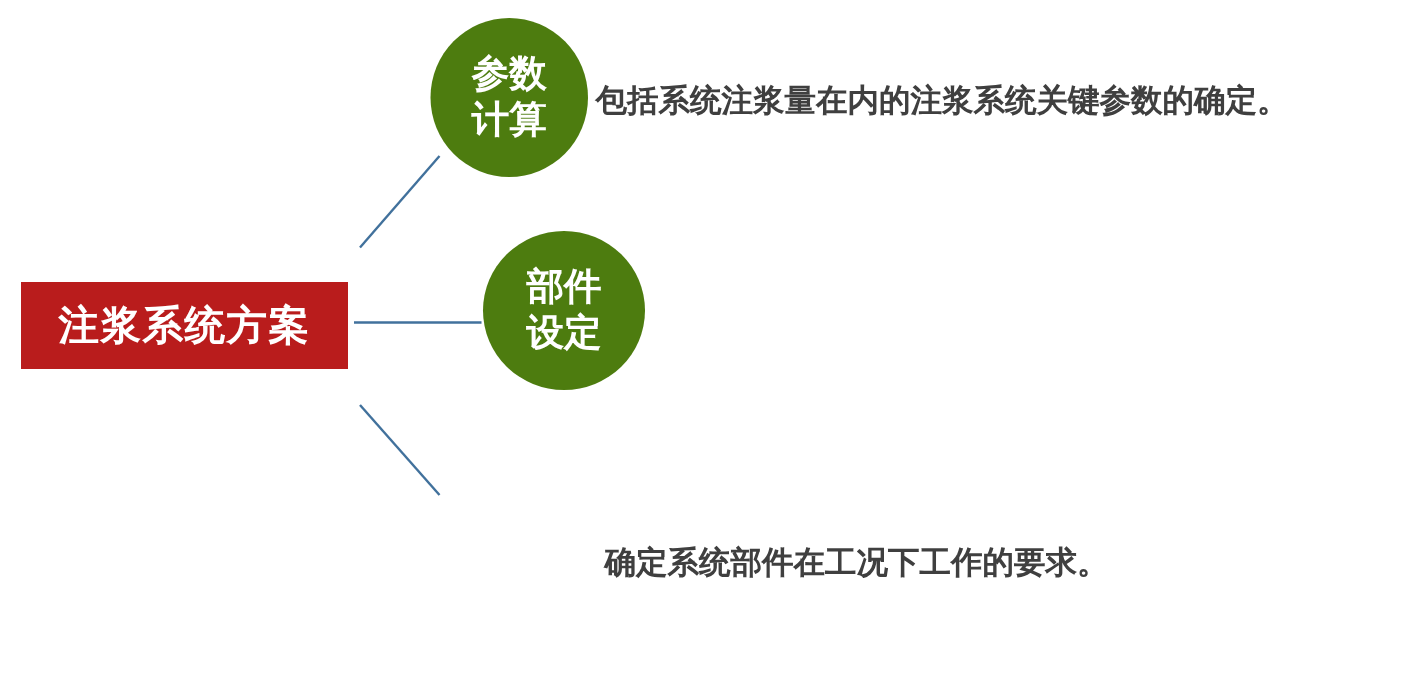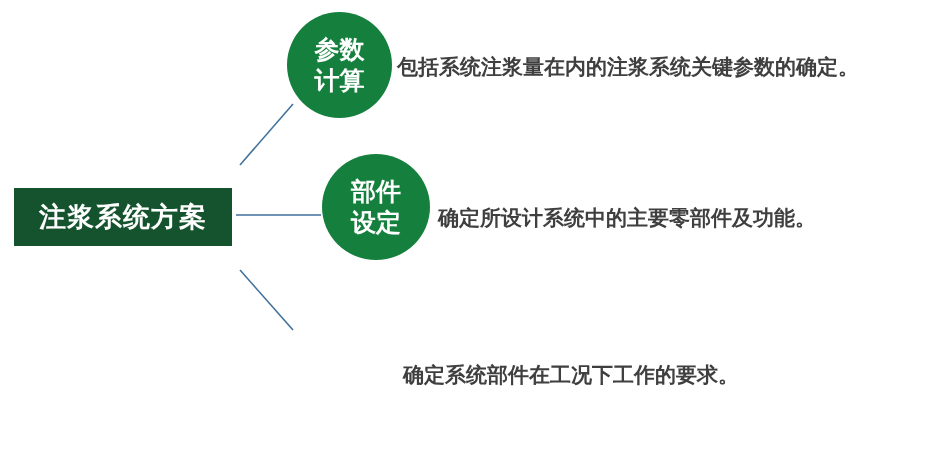"参数" .circle-node { background: #15803d -> #4d7c0f }
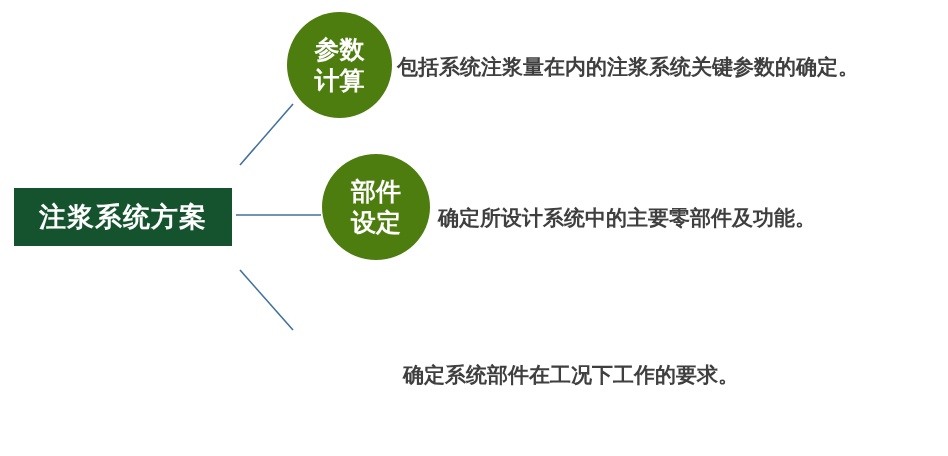"注浆系统方案" .root-node { background: #14532d -> #b91c1c }
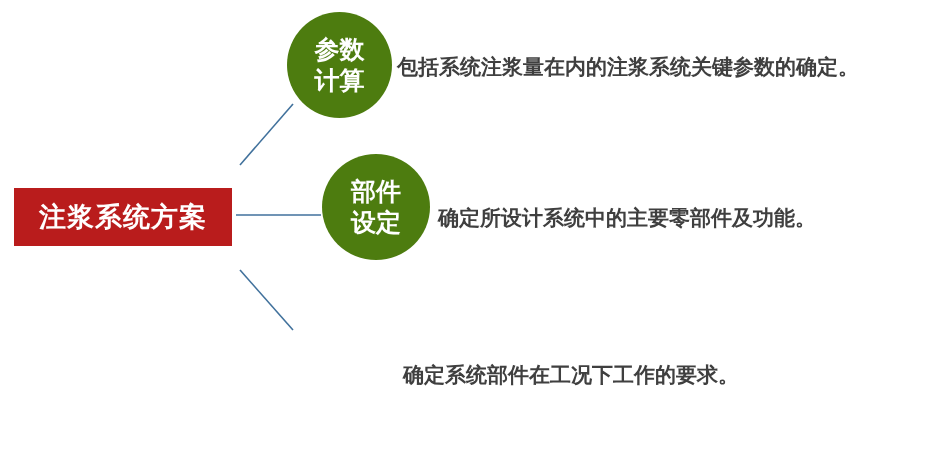"确定所设计系统中的主要零部件及功能。" div.desc { html: <div>确定所设计系统中的主要零部件及功能。</div> -> none }
